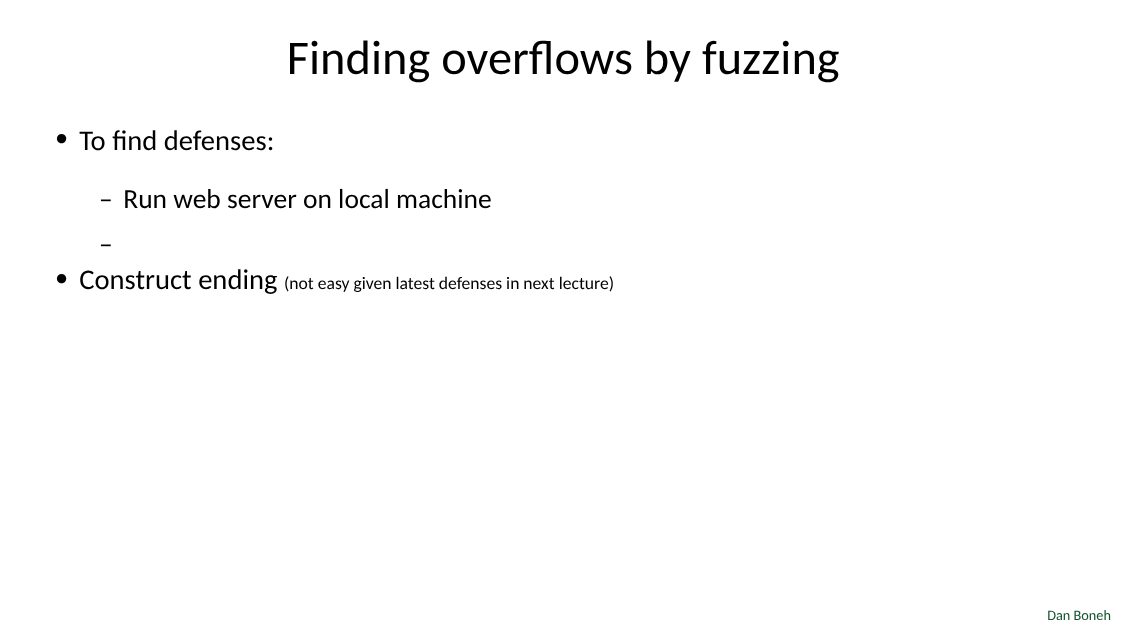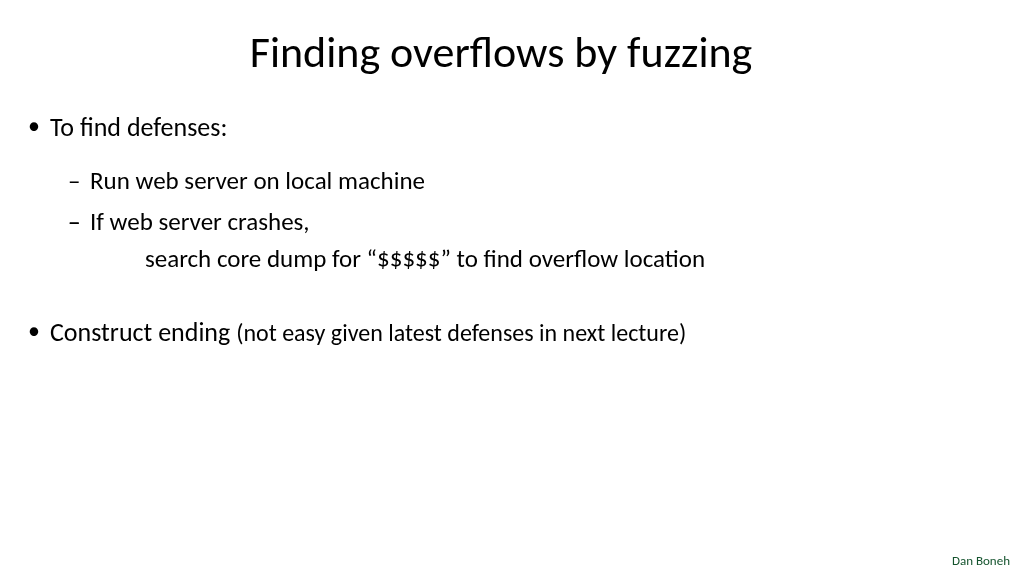"Finding overflows by fuzzing" .slide { padding: 20px 40px 20px 18px -> 20px 40px 20px 40px }
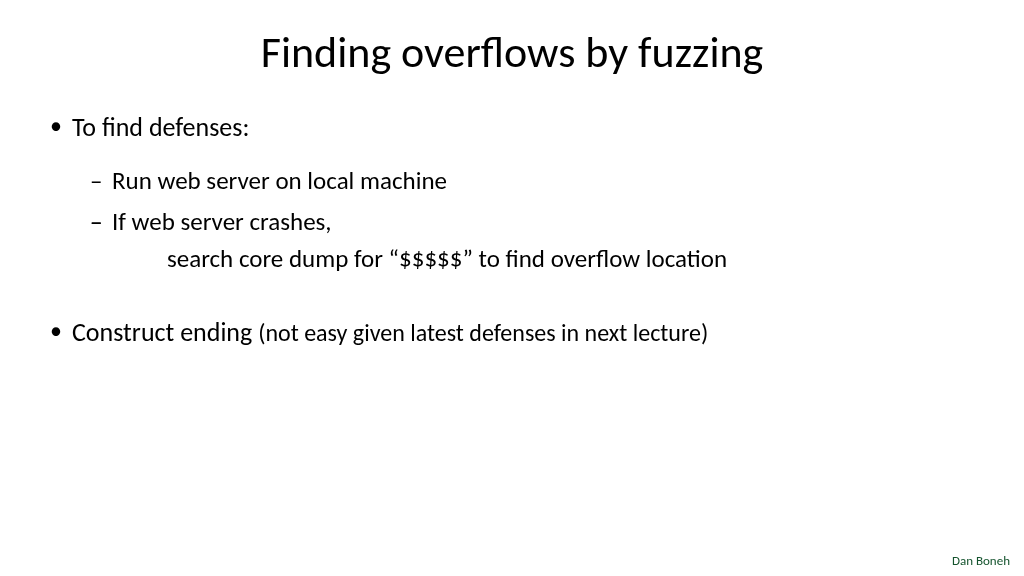"If web server crashes," li { html: <li> <span>If web server crashes,</span> <span>search core dump for “$$$$$” to find overflow location</span> </li> -> none }
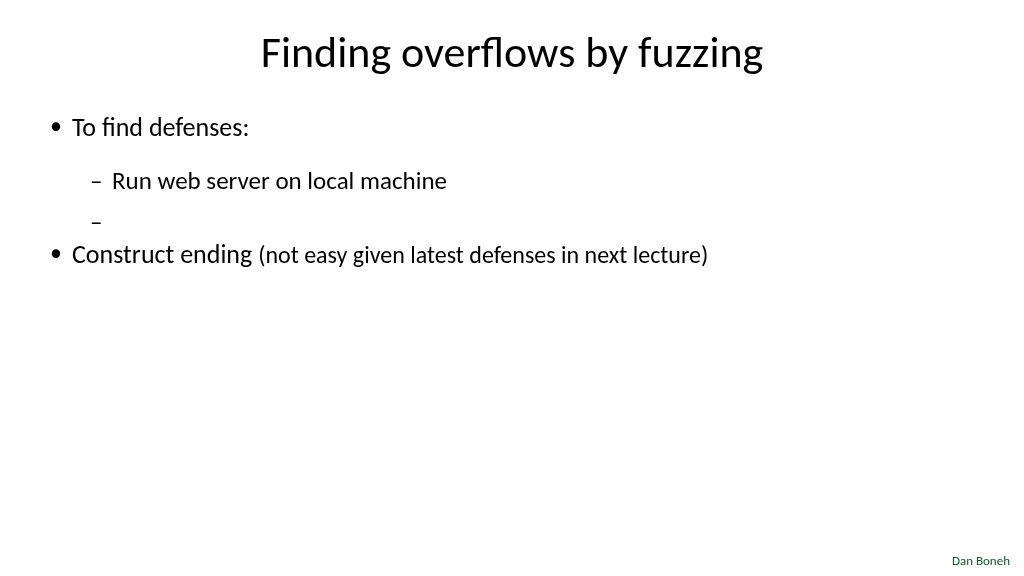"(not easy given latest defenses" .small-note { font-size: 24px -> 16px }
